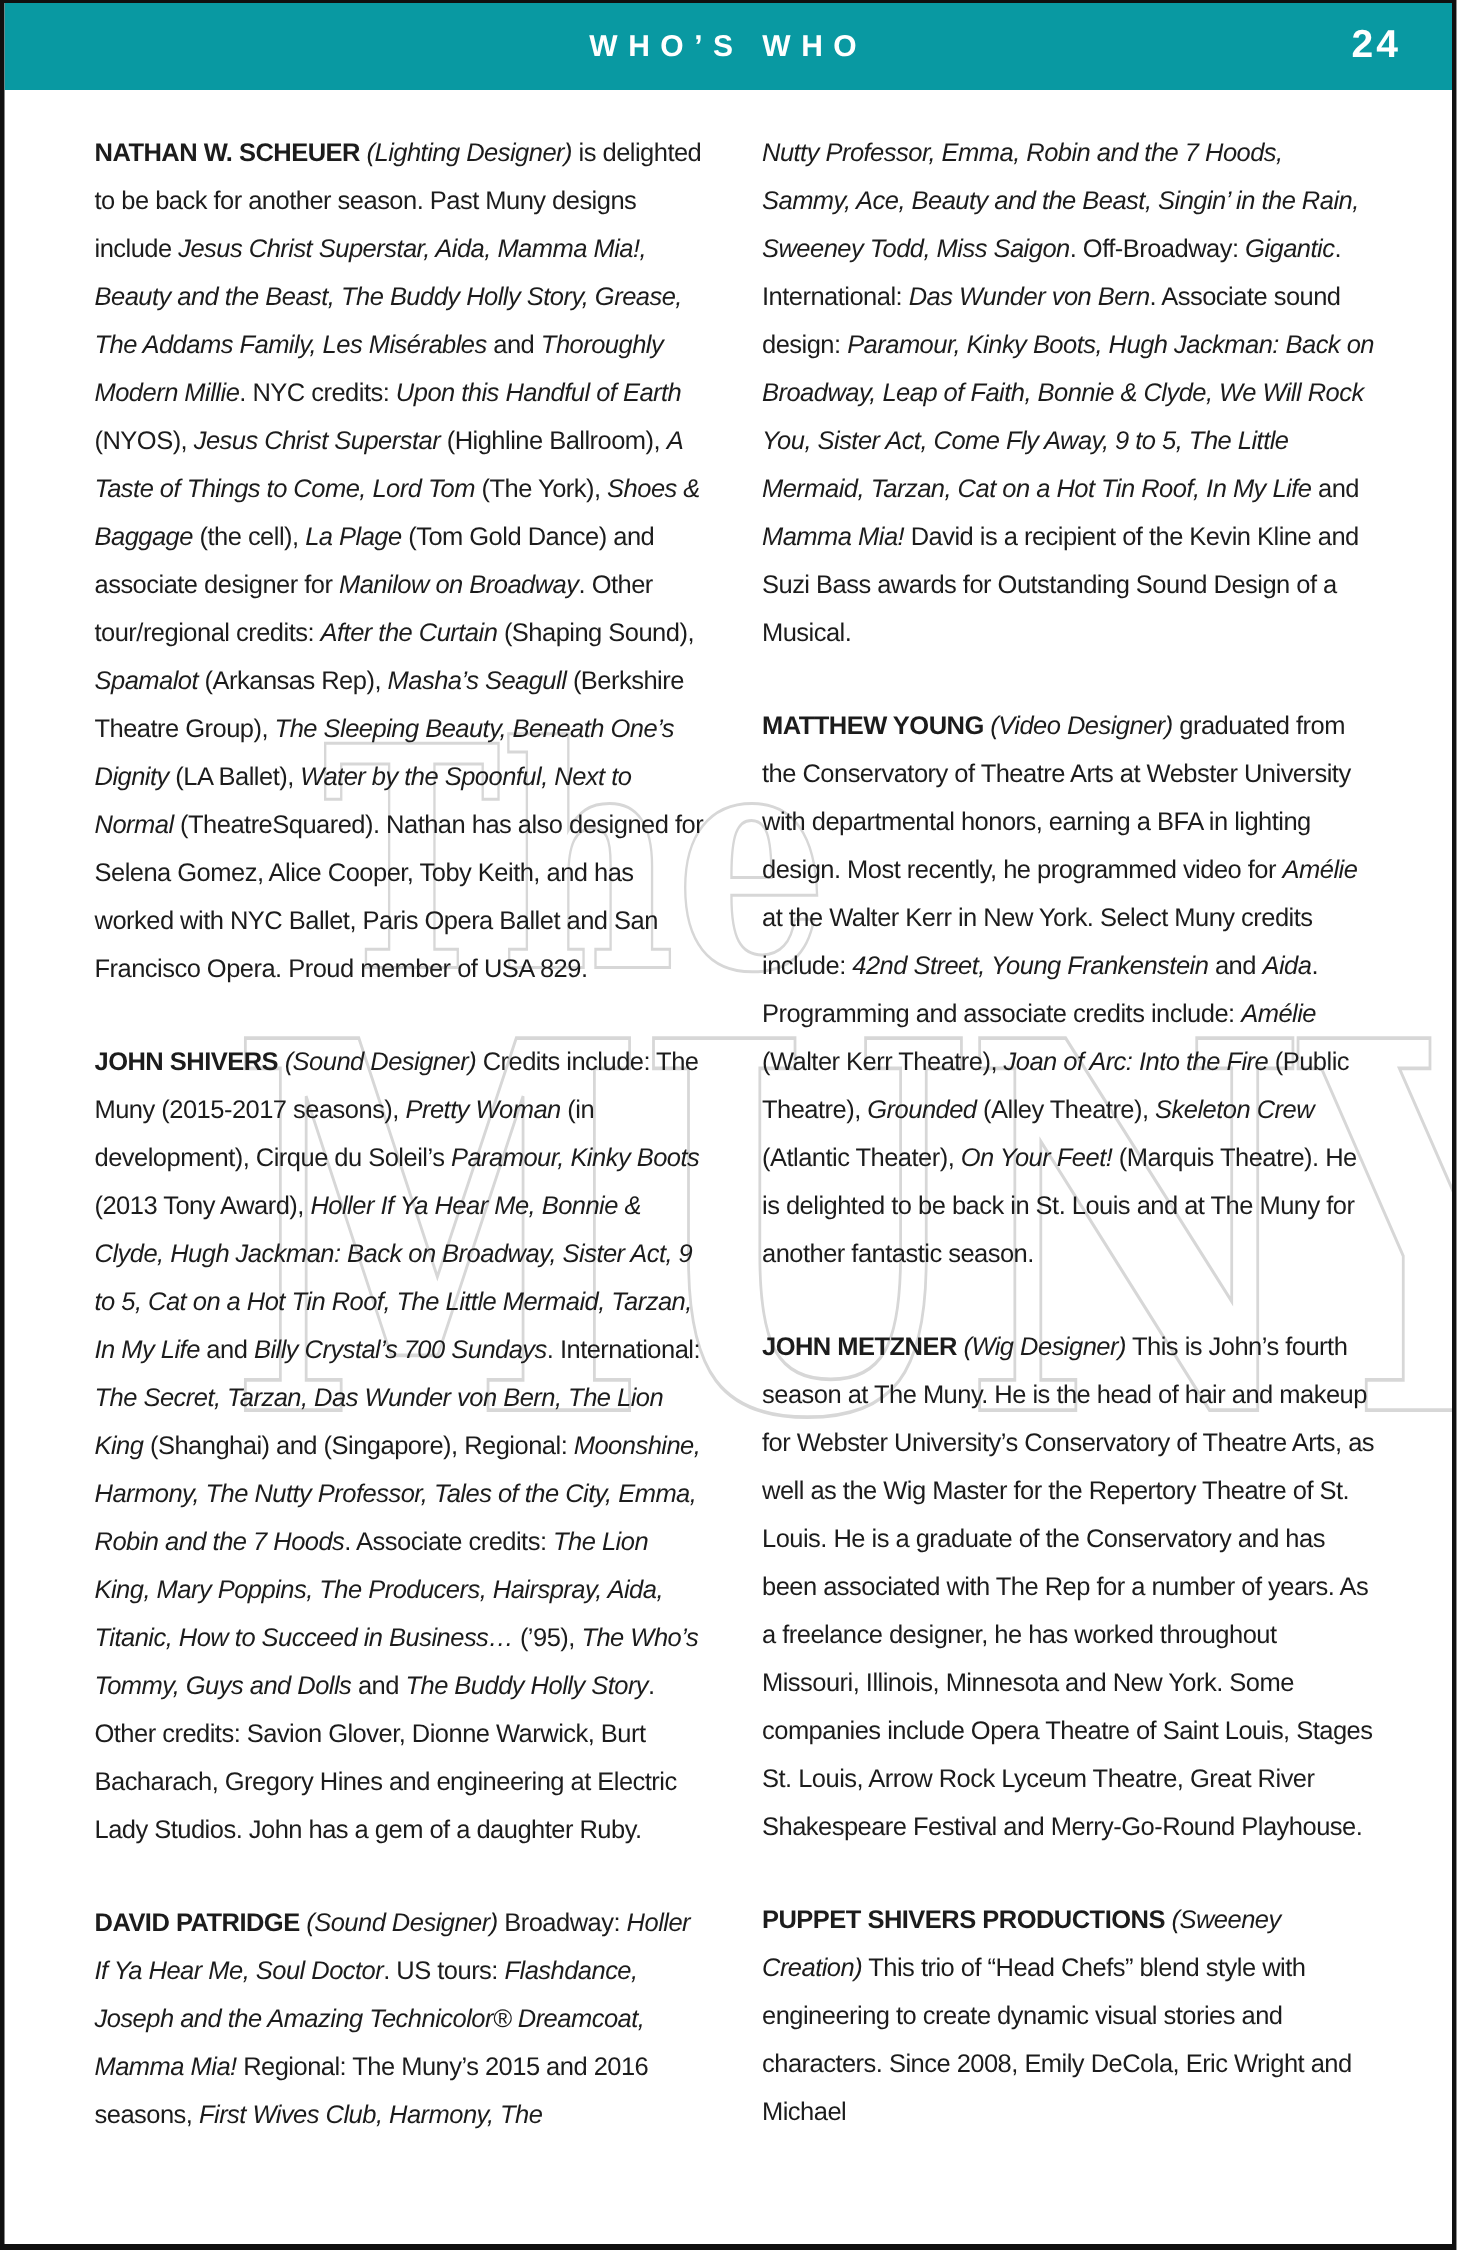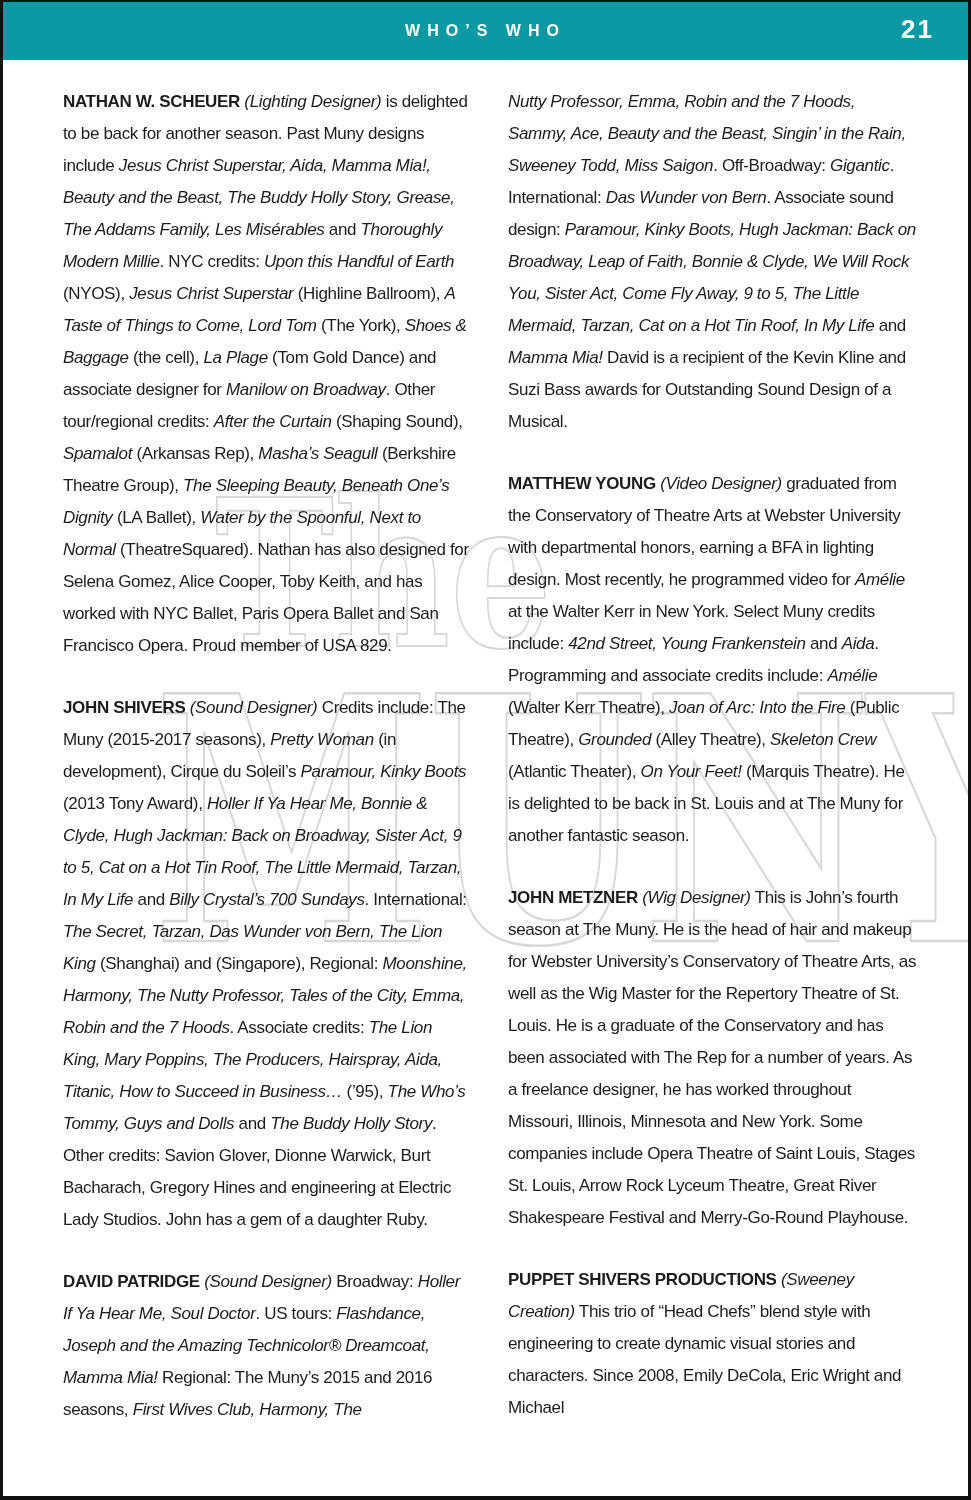"WHO’S WHO" .page-title { font-size: 16px -> 20px }
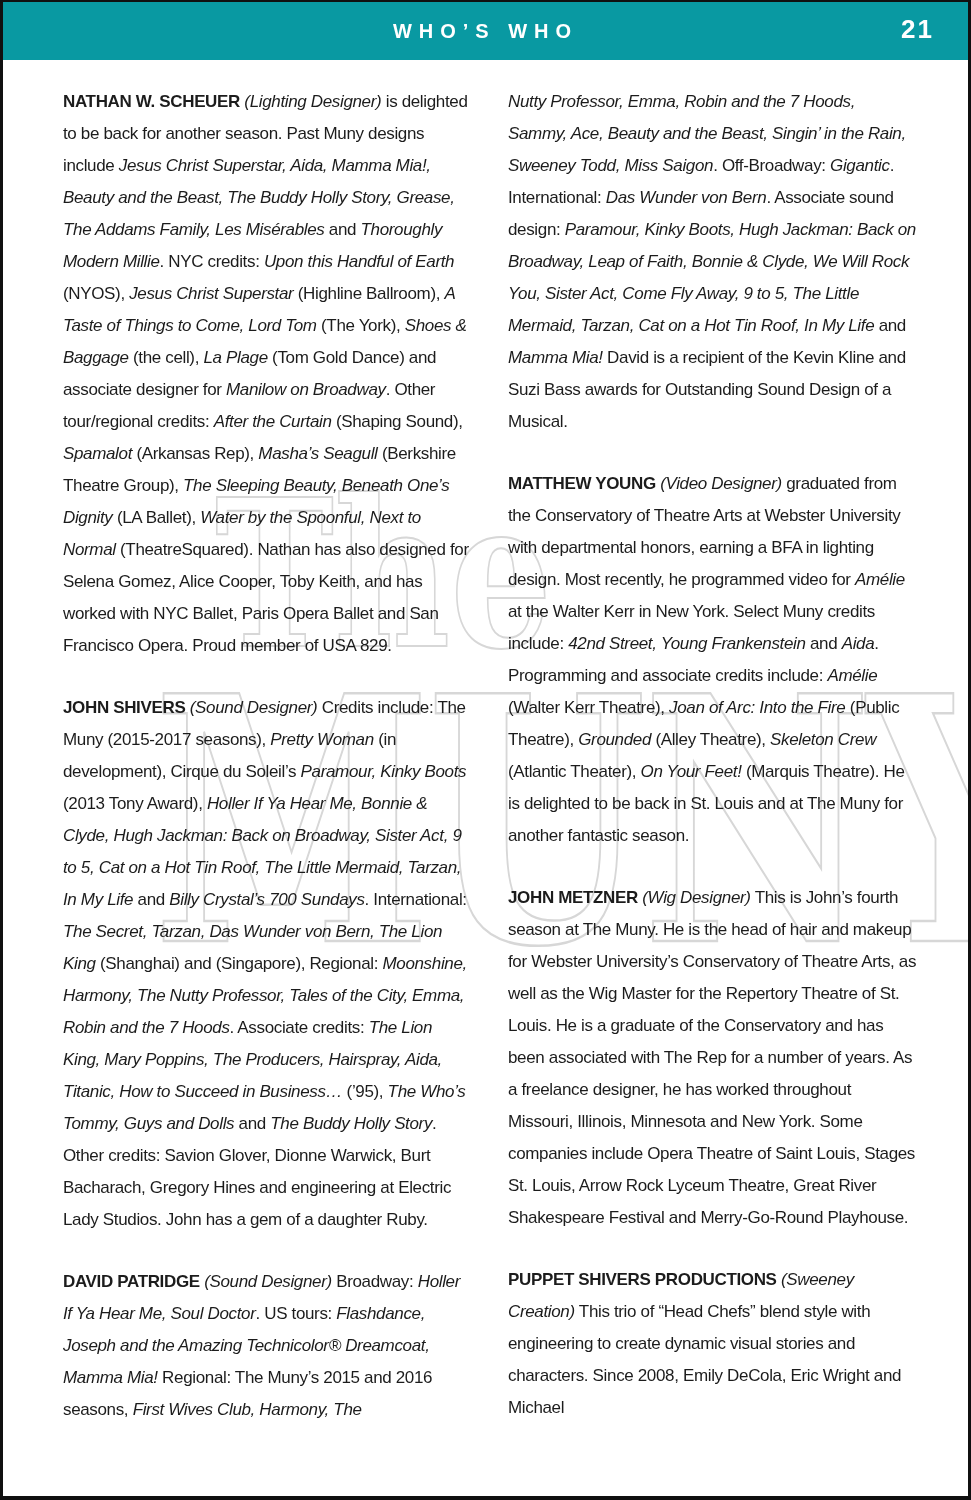"21" span.page-number { text: 21 -> 24 }
